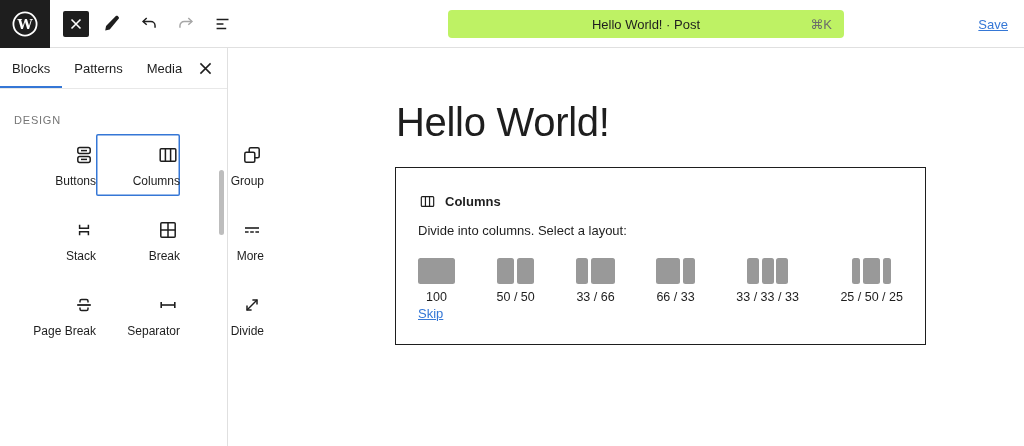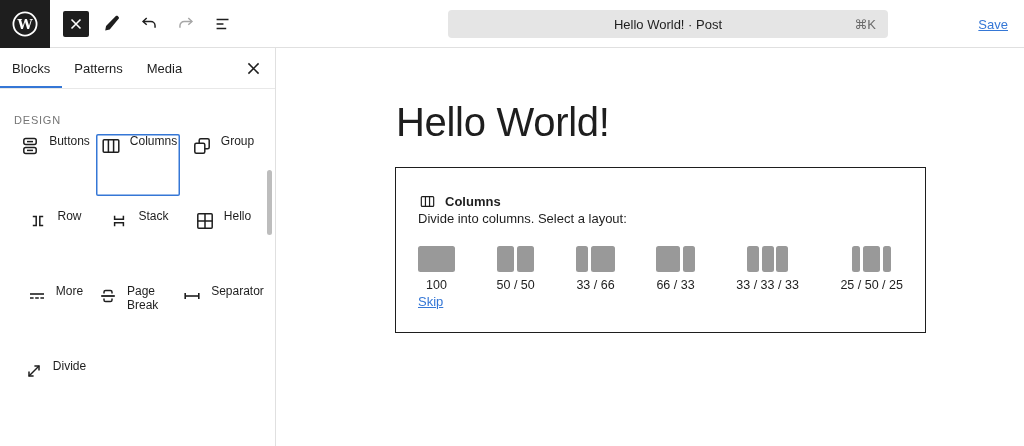"Hello World! · Post" .doc-pill { background: #e5e5e5 -> #bef264; width: 440px -> 396px }
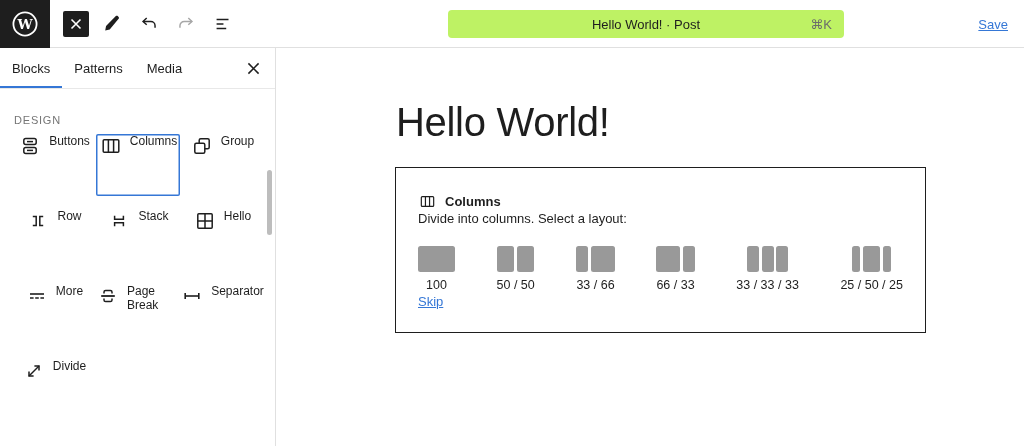"Blocks" .sidebar { width: 276px -> 228px }
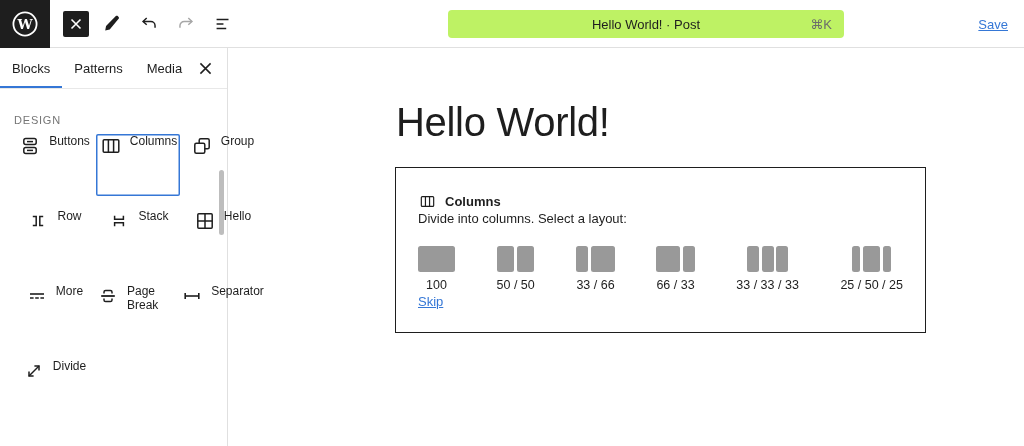"Buttons" .block-item { align-items: flex-start -> flex-end; flex-direction: none -> column }
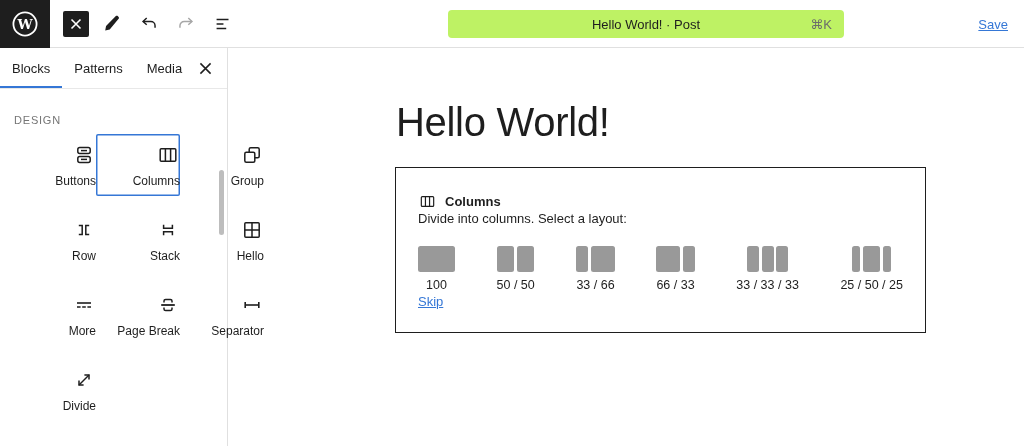"Divide into columns. Select a" .cp-desc { margin-top: 0 -> 12px }
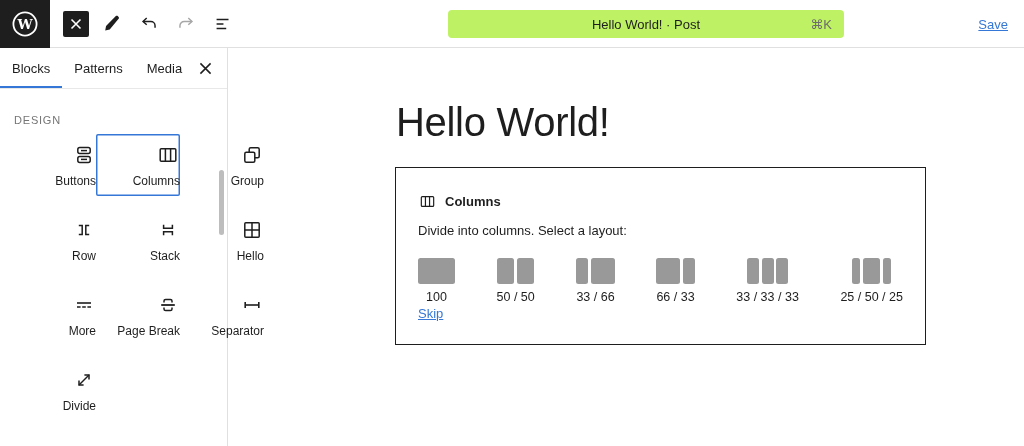"Row" div.block-item { html: <div> <span> <svg> <path></path> <path></path> </svg> </span> <span>Row</span> </div> -> none }
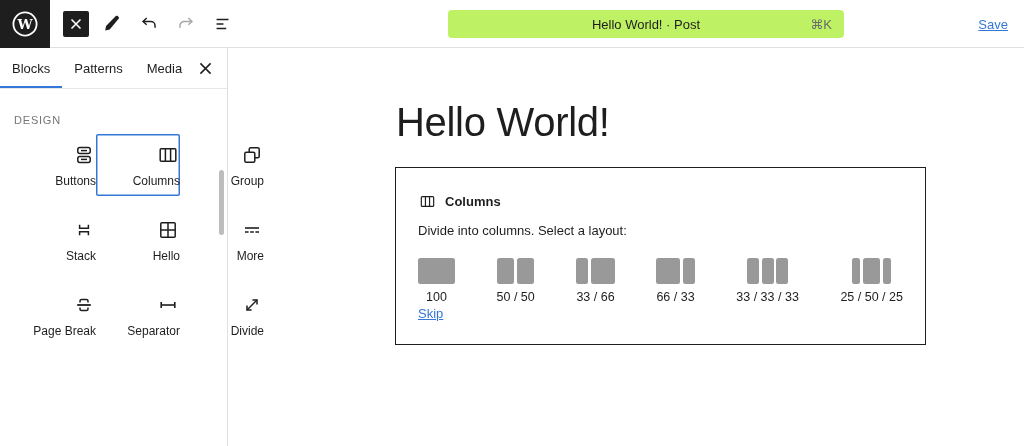"Hello" span.bi-label { text: Hello -> Break }
